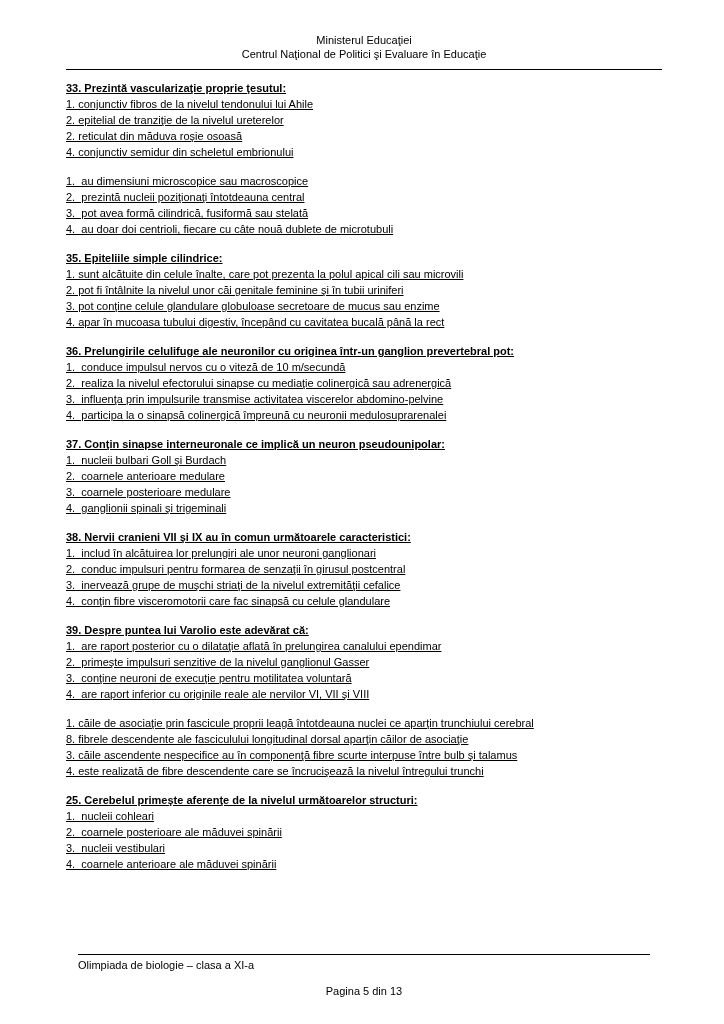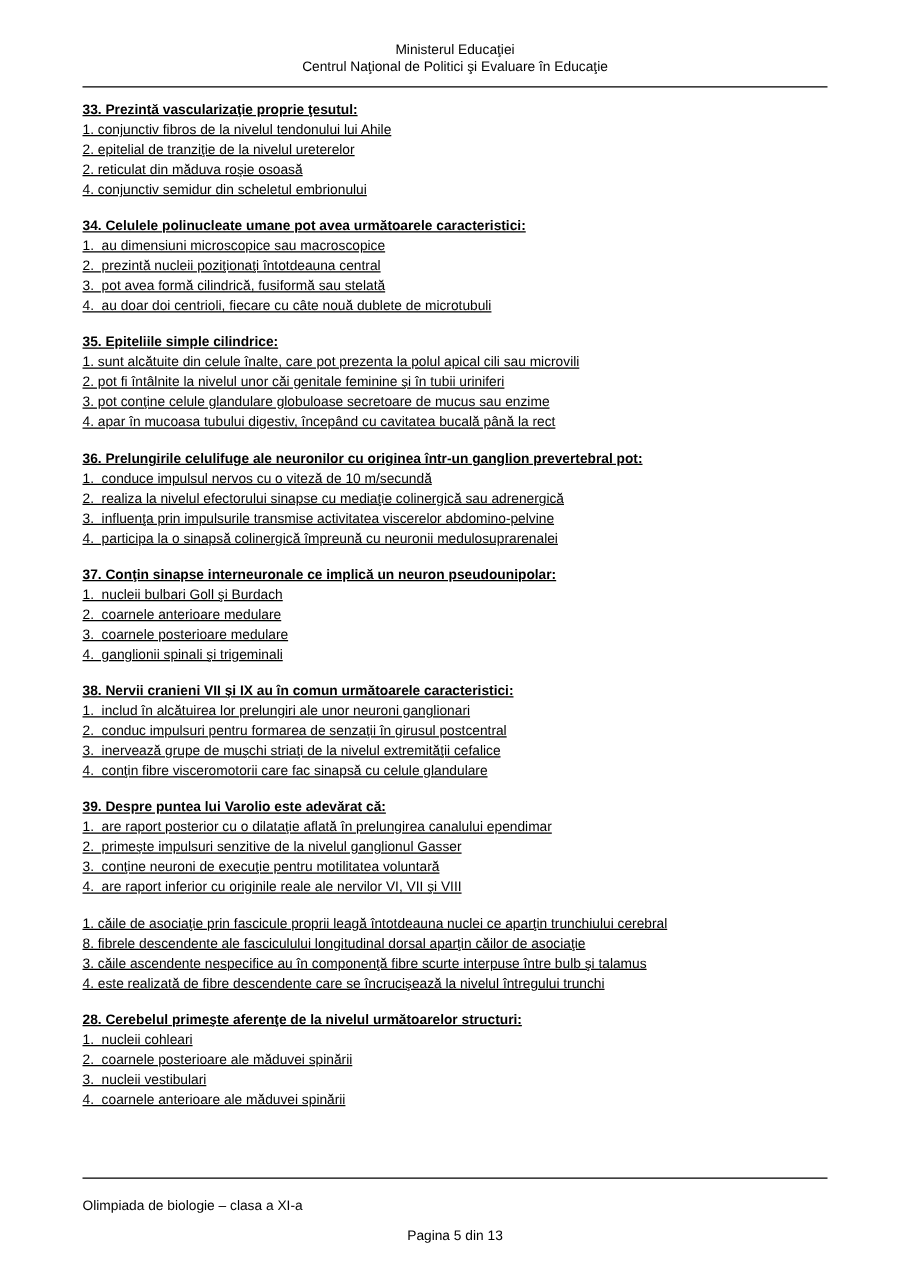"34. Celulele polinucleate umane pot" p.q-title { html: <p>34. Celulele polinucleate umane pot avea următoarele caracteristici:</p> -> none }
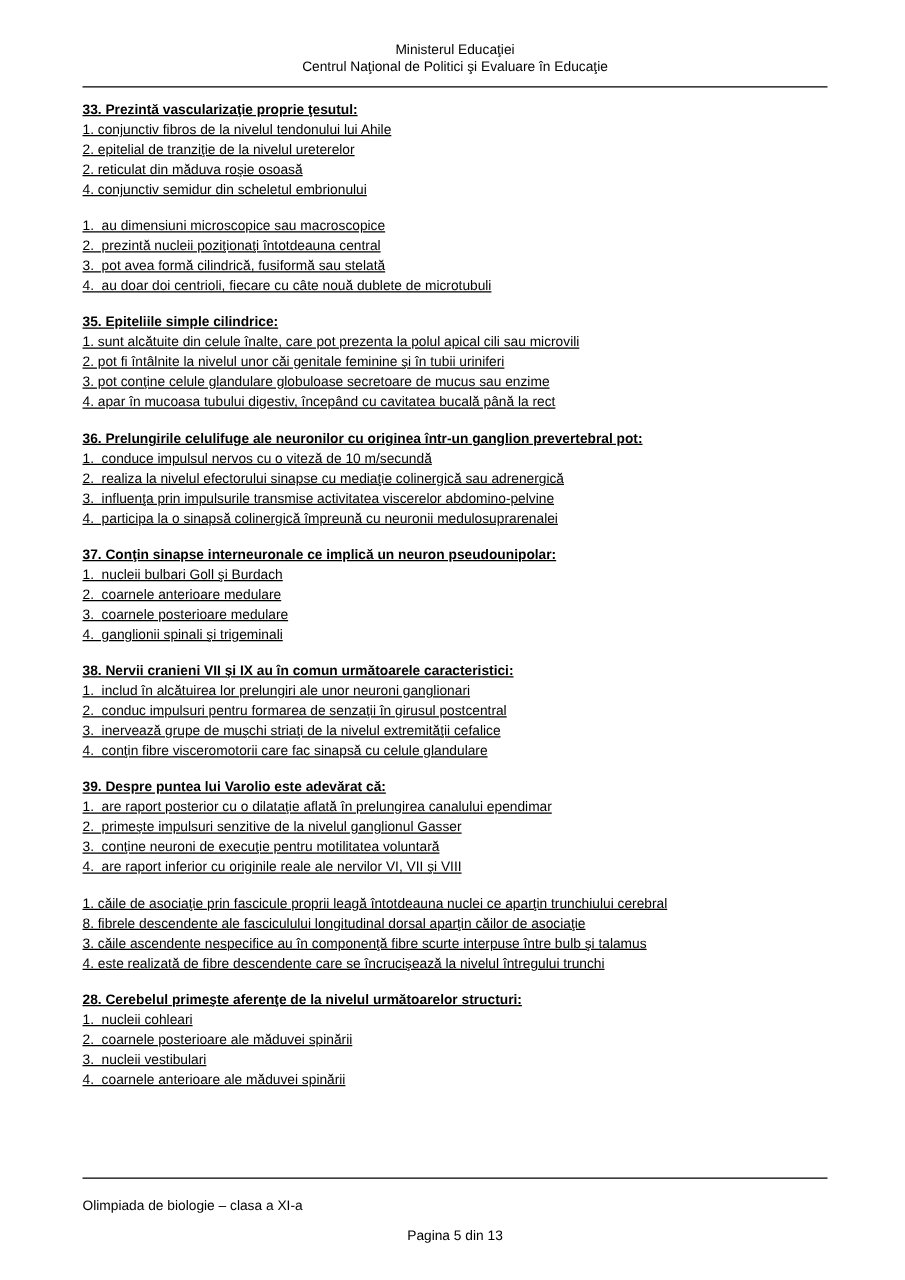"28. Cerebelul primeşte aferenţe de" p.q-title { text: 28 -> 25 }
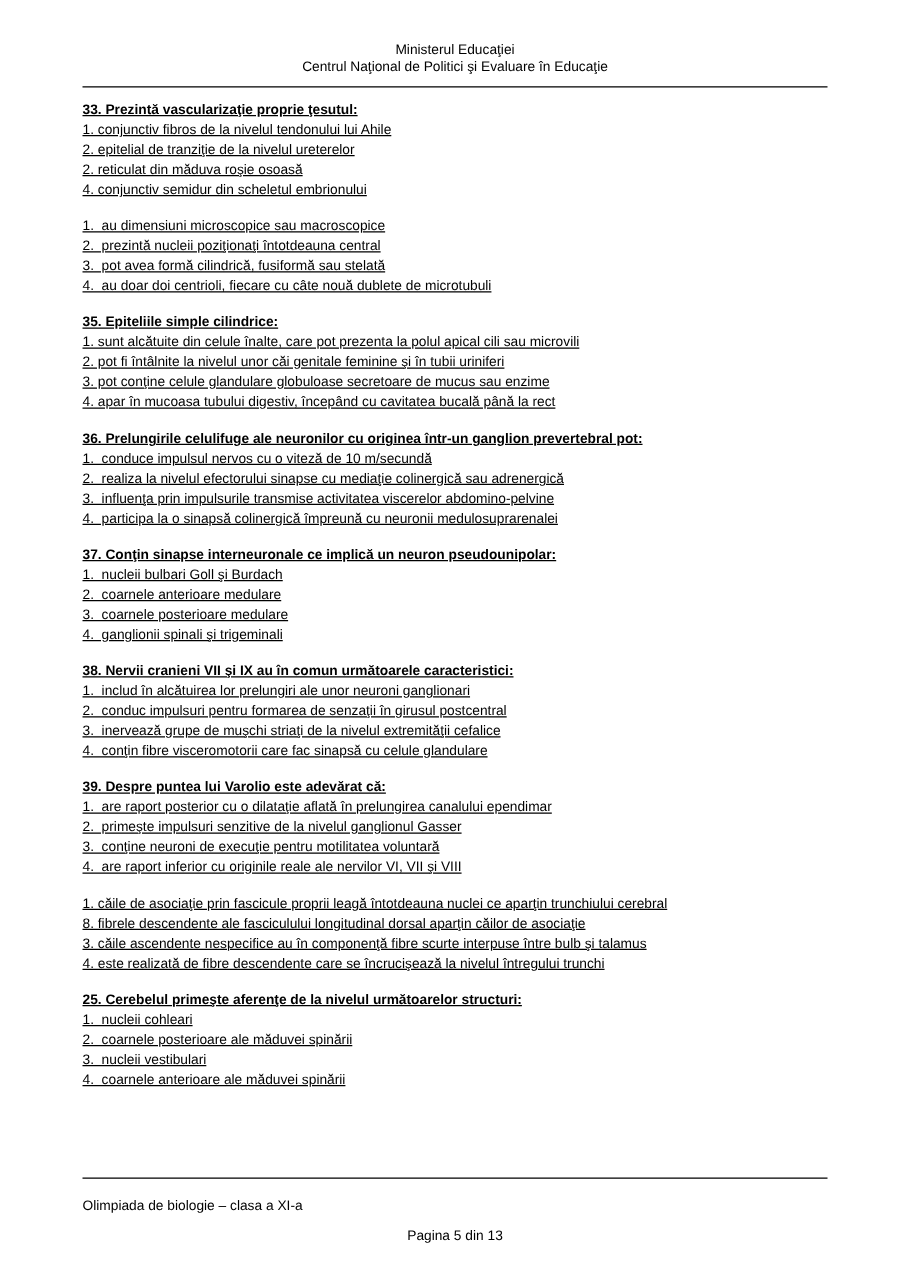"Olimpiada de biologie – clasa" .footer-left { margin: 0 -> 12px; padding-top: 15px -> 3px }
